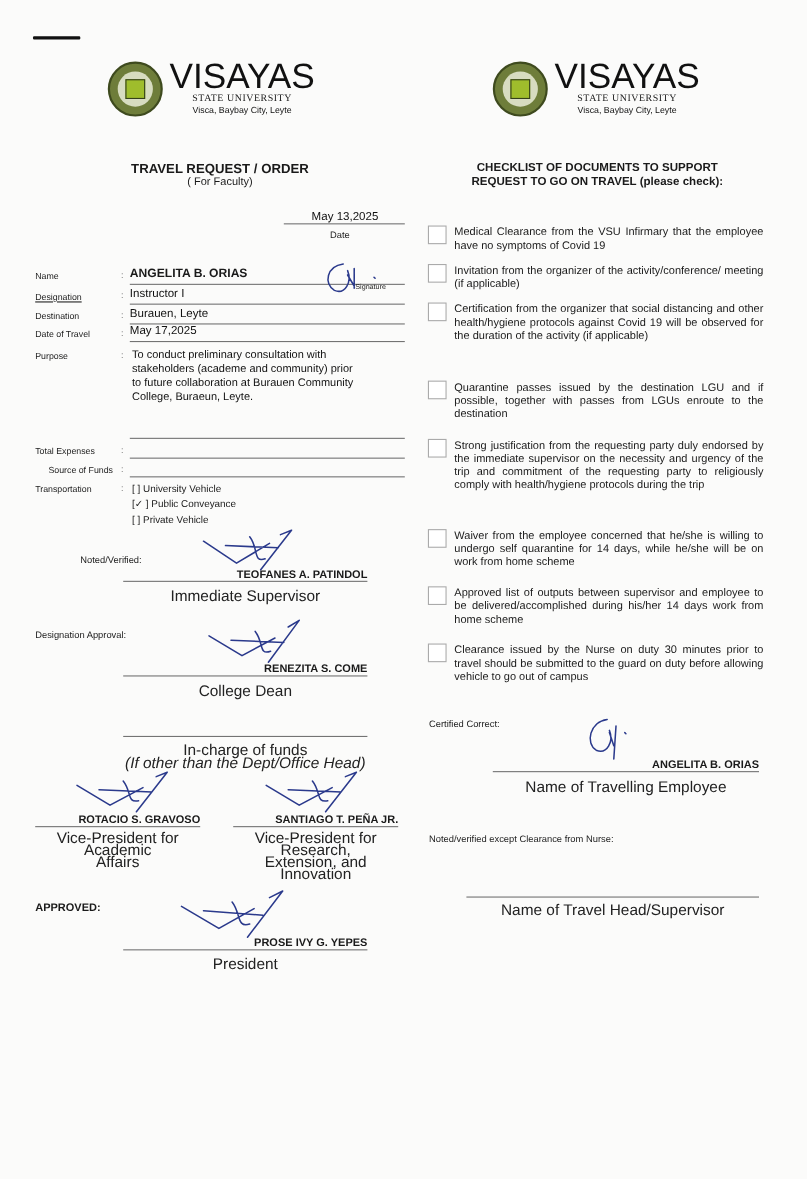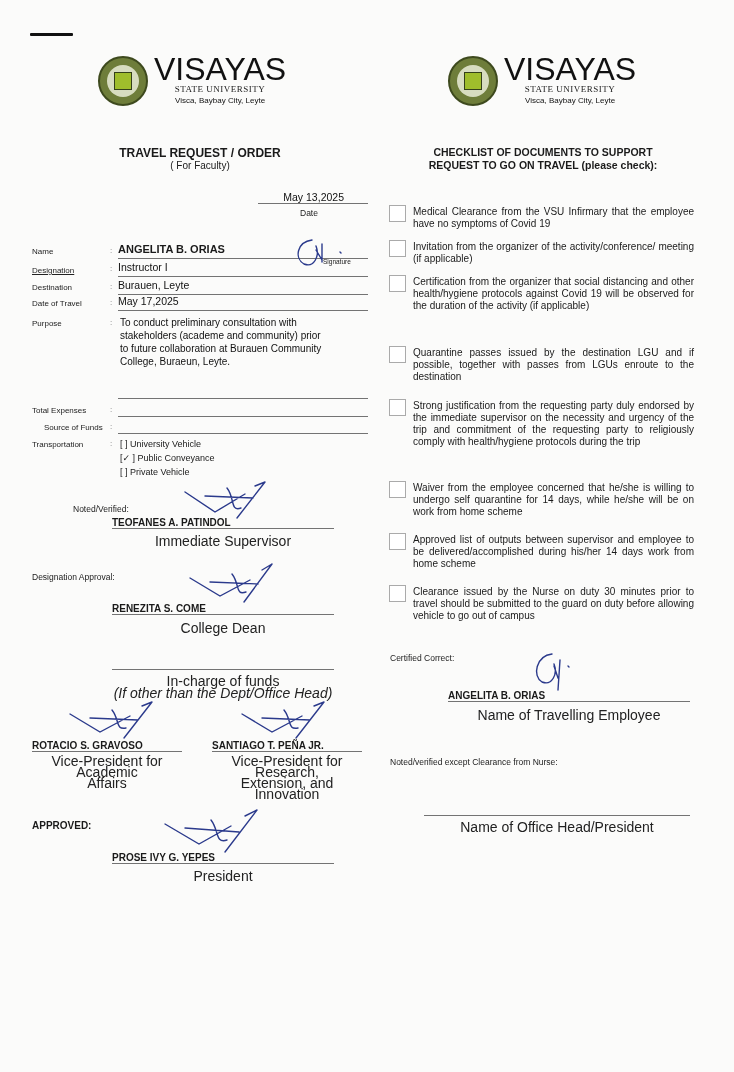"TEOFANES A. PATINDOL" .sig-name { text-align: left -> right }
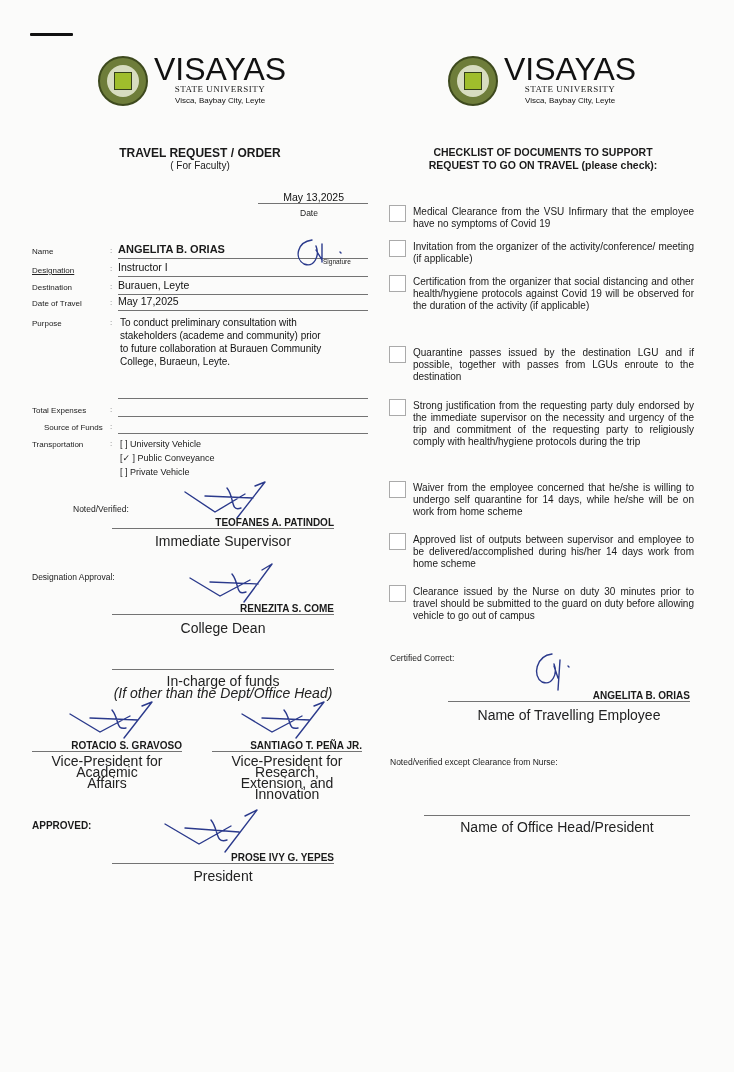"Name of Office Head/President" div.abs { text: Office Head/President -> Travel Head/Supervisor }
